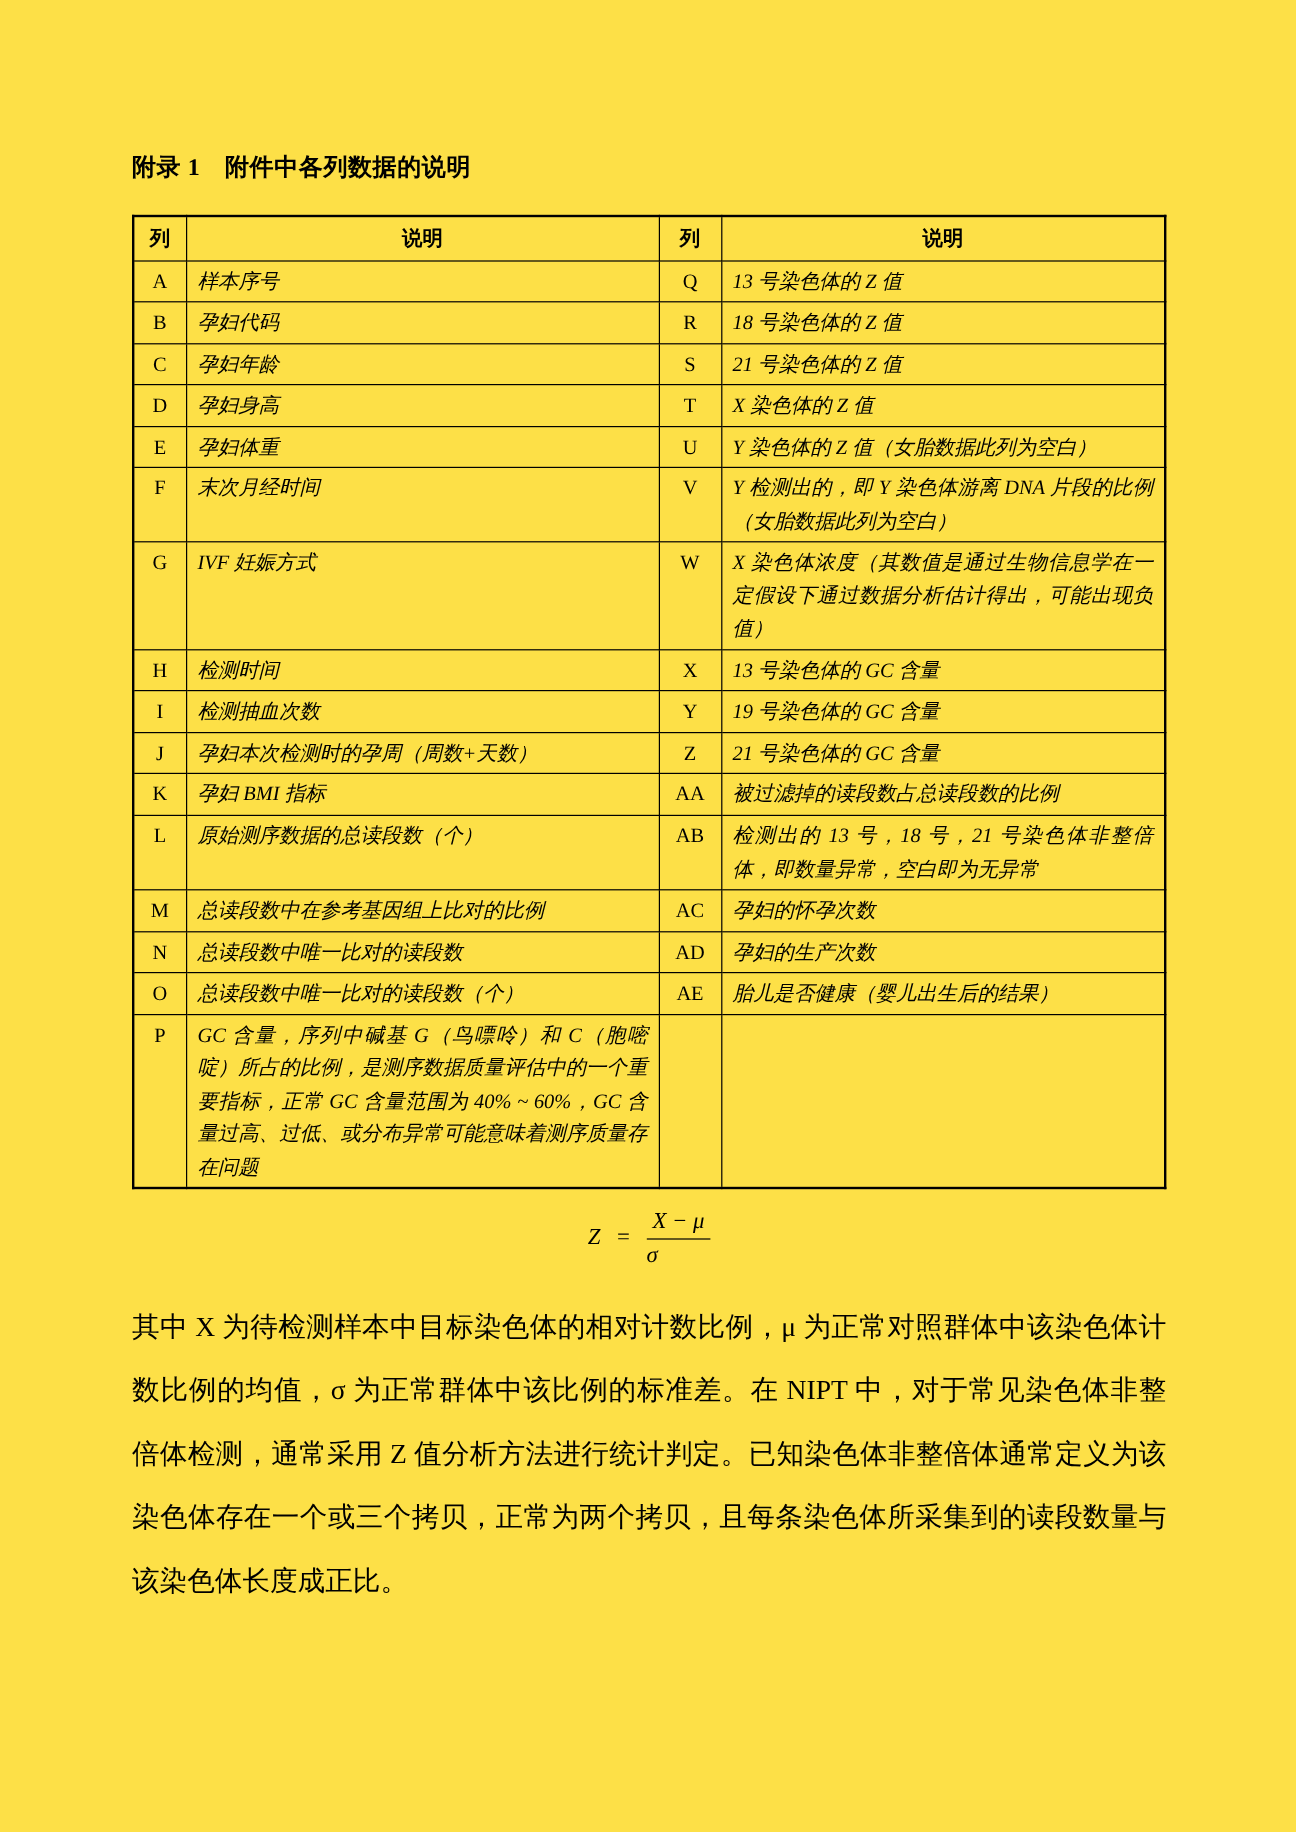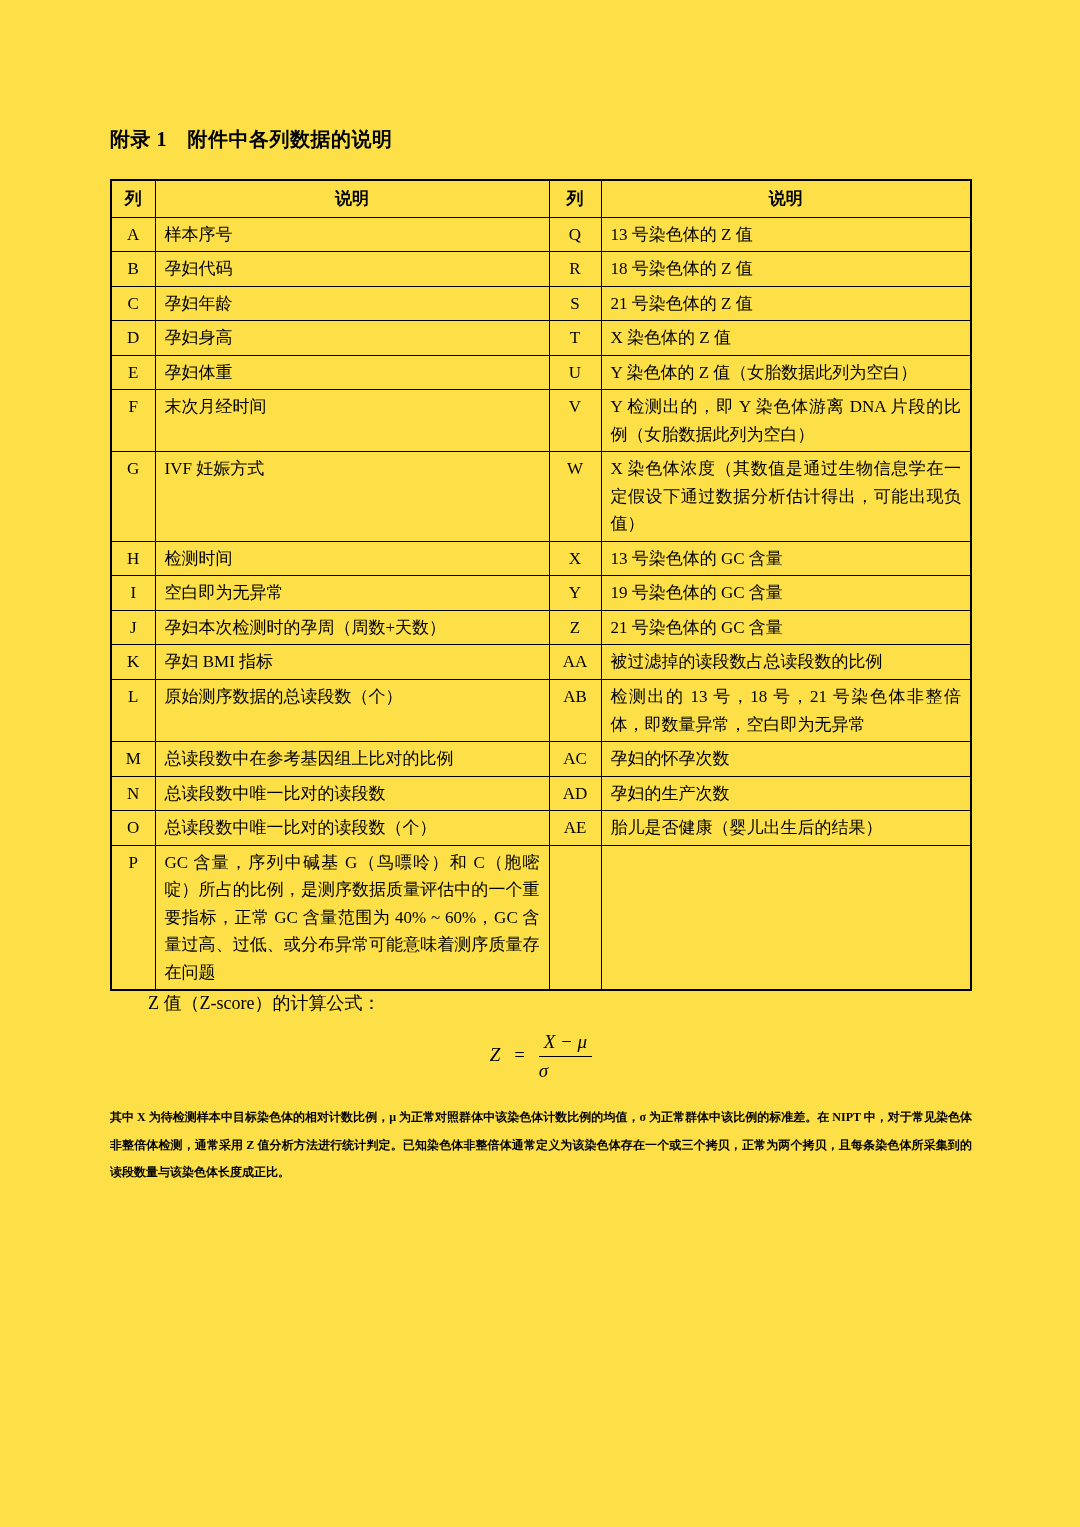"样本序号" td.col-desc { font-style: none -> italic }
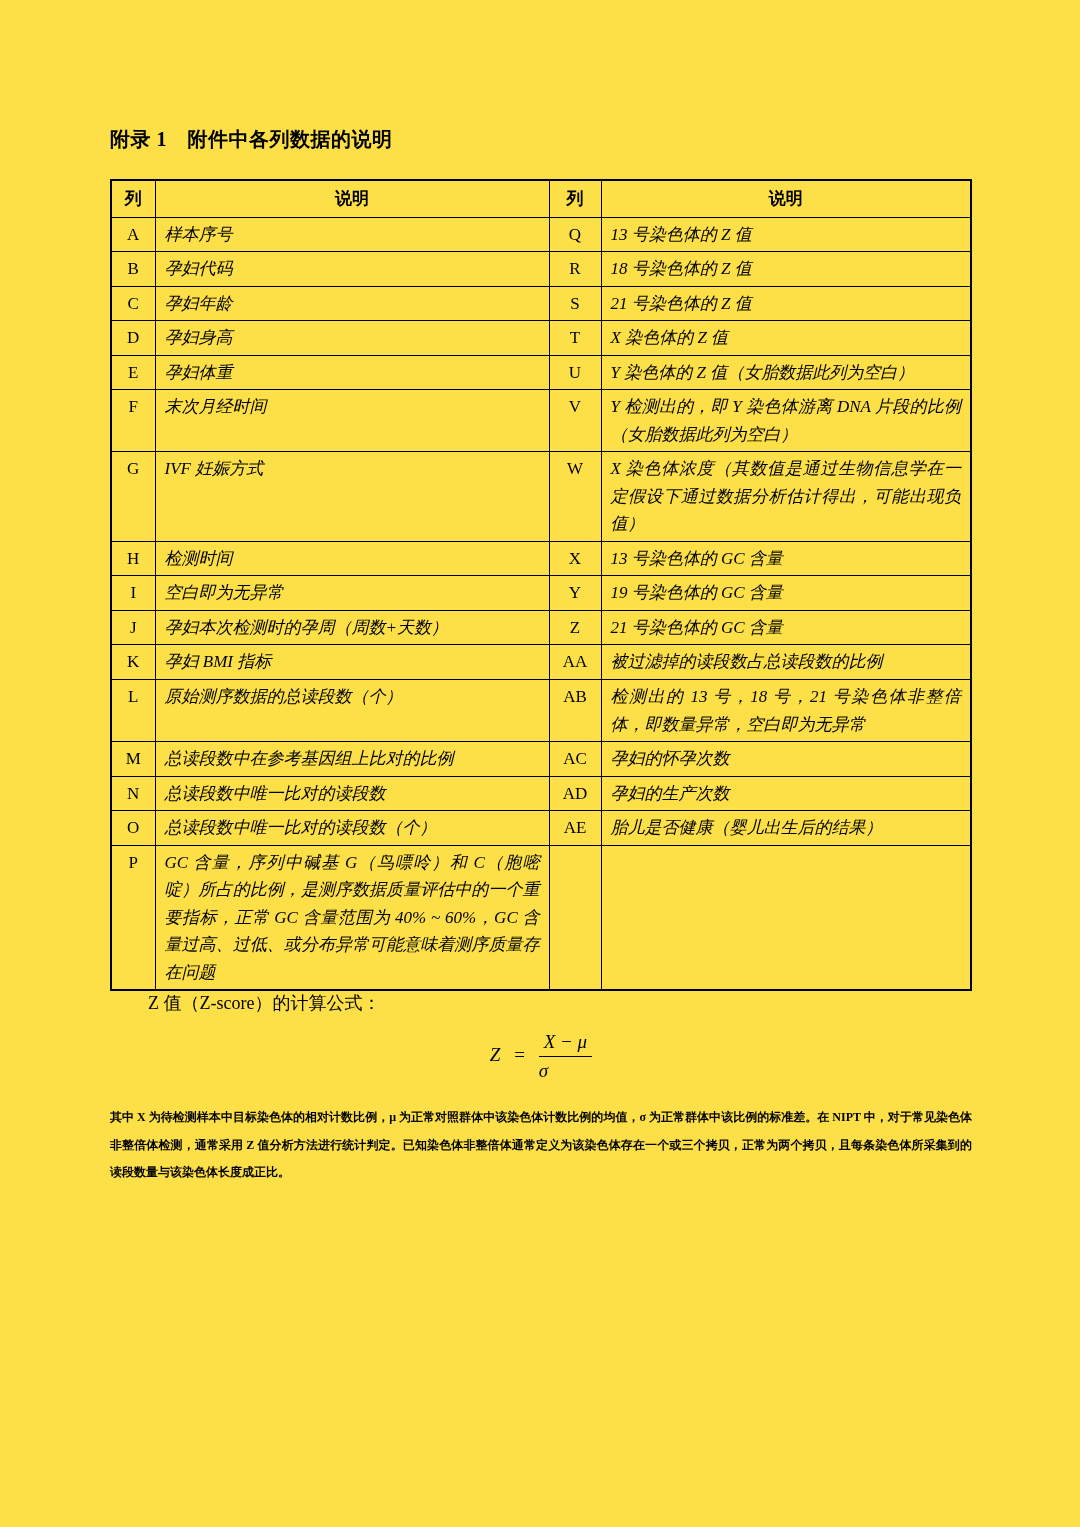"空白即为无异常" td.col-desc { text: 空白即为无异常 -> 检测抽血次数 }
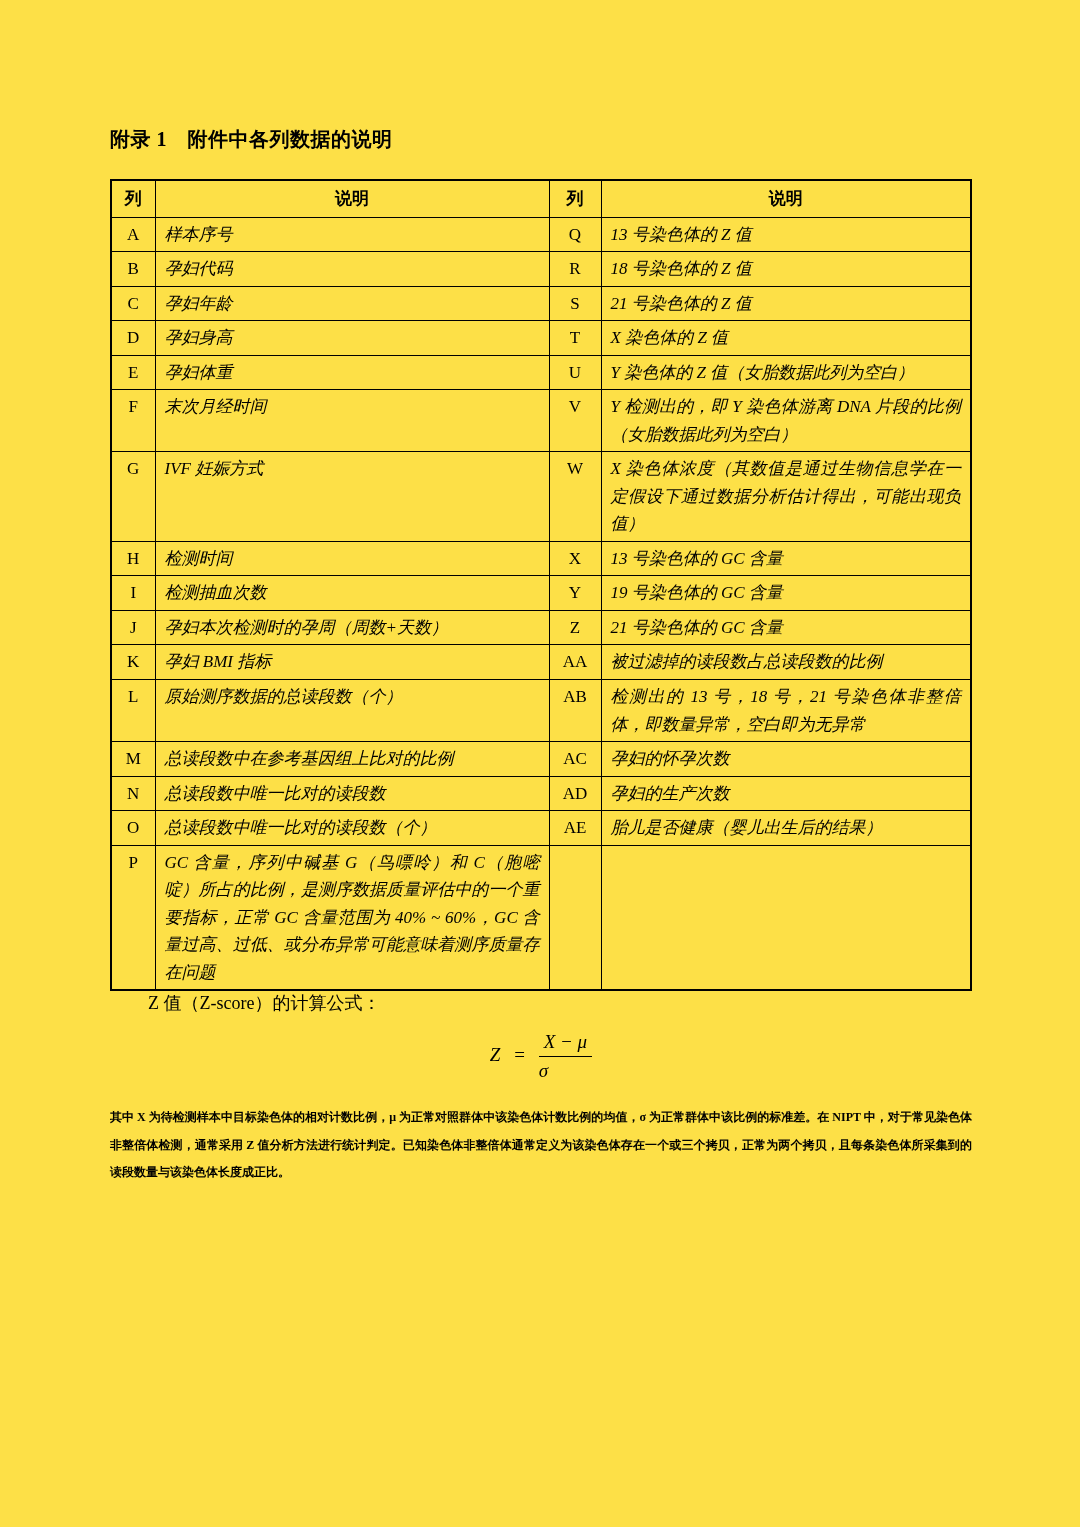"Z 值（Z-score）的计算公式：" p.intro-line { html: <p>Z 值（Z-score）的计算公式：</p> -> none }
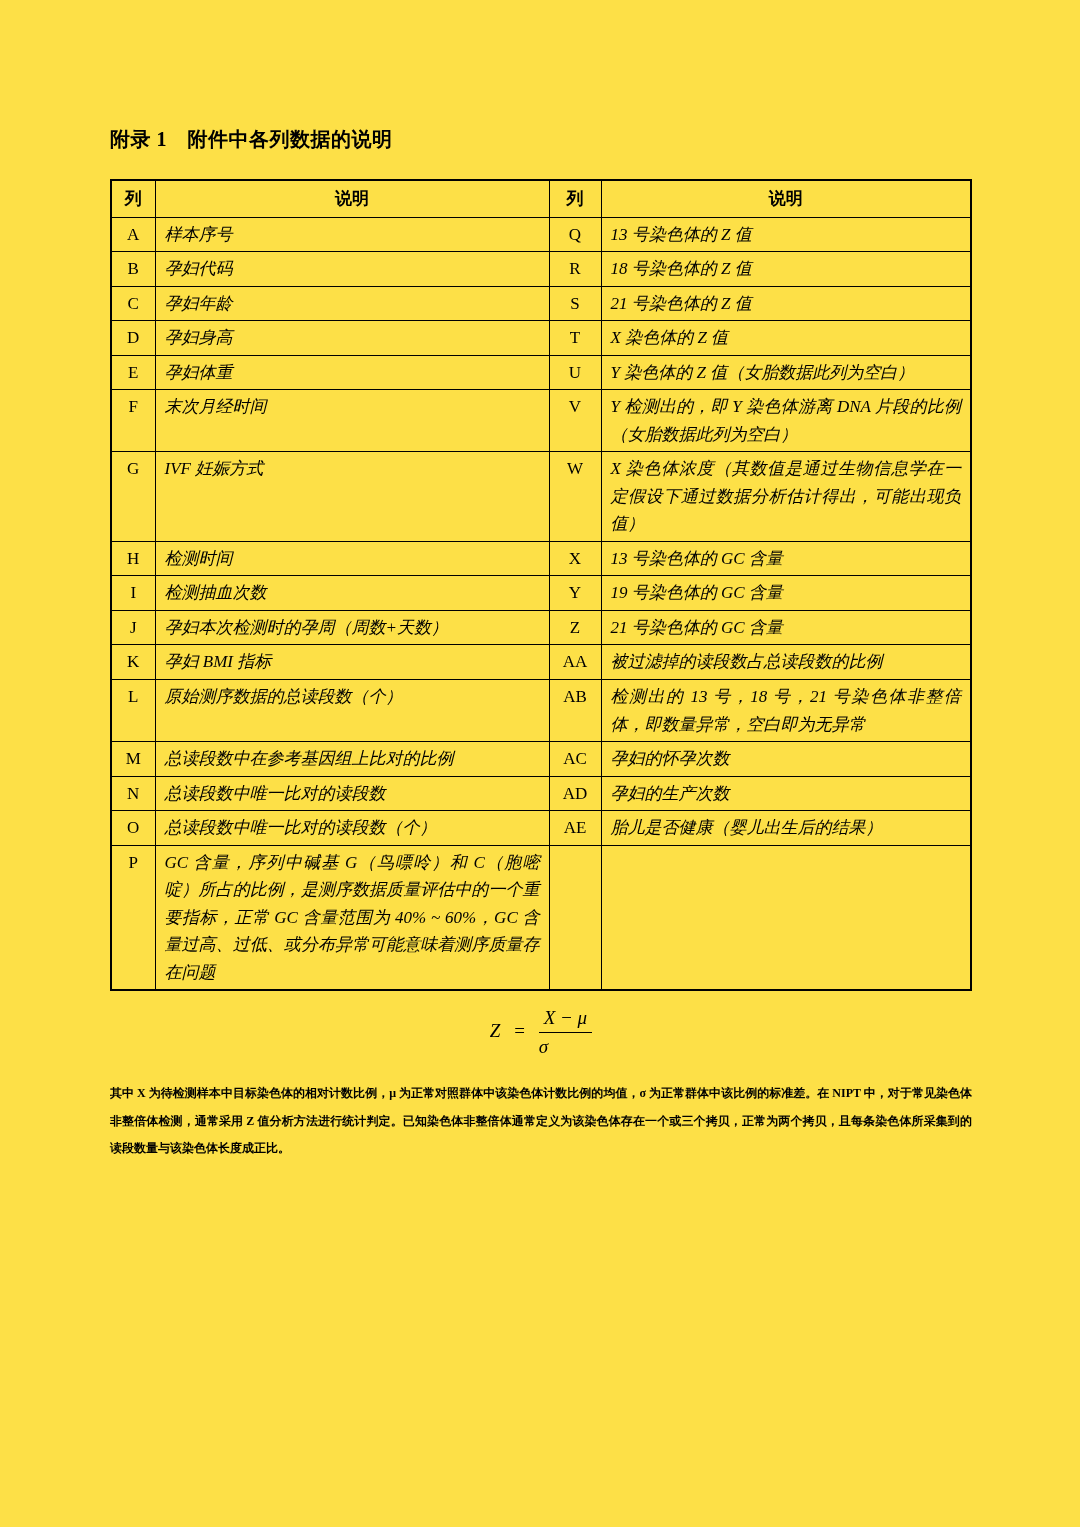"其中 X 为待检测样本中目标染色体的相对计数比例，μ" .body-par { font-size: 12px -> 23px; font-weight: bold -> none }
